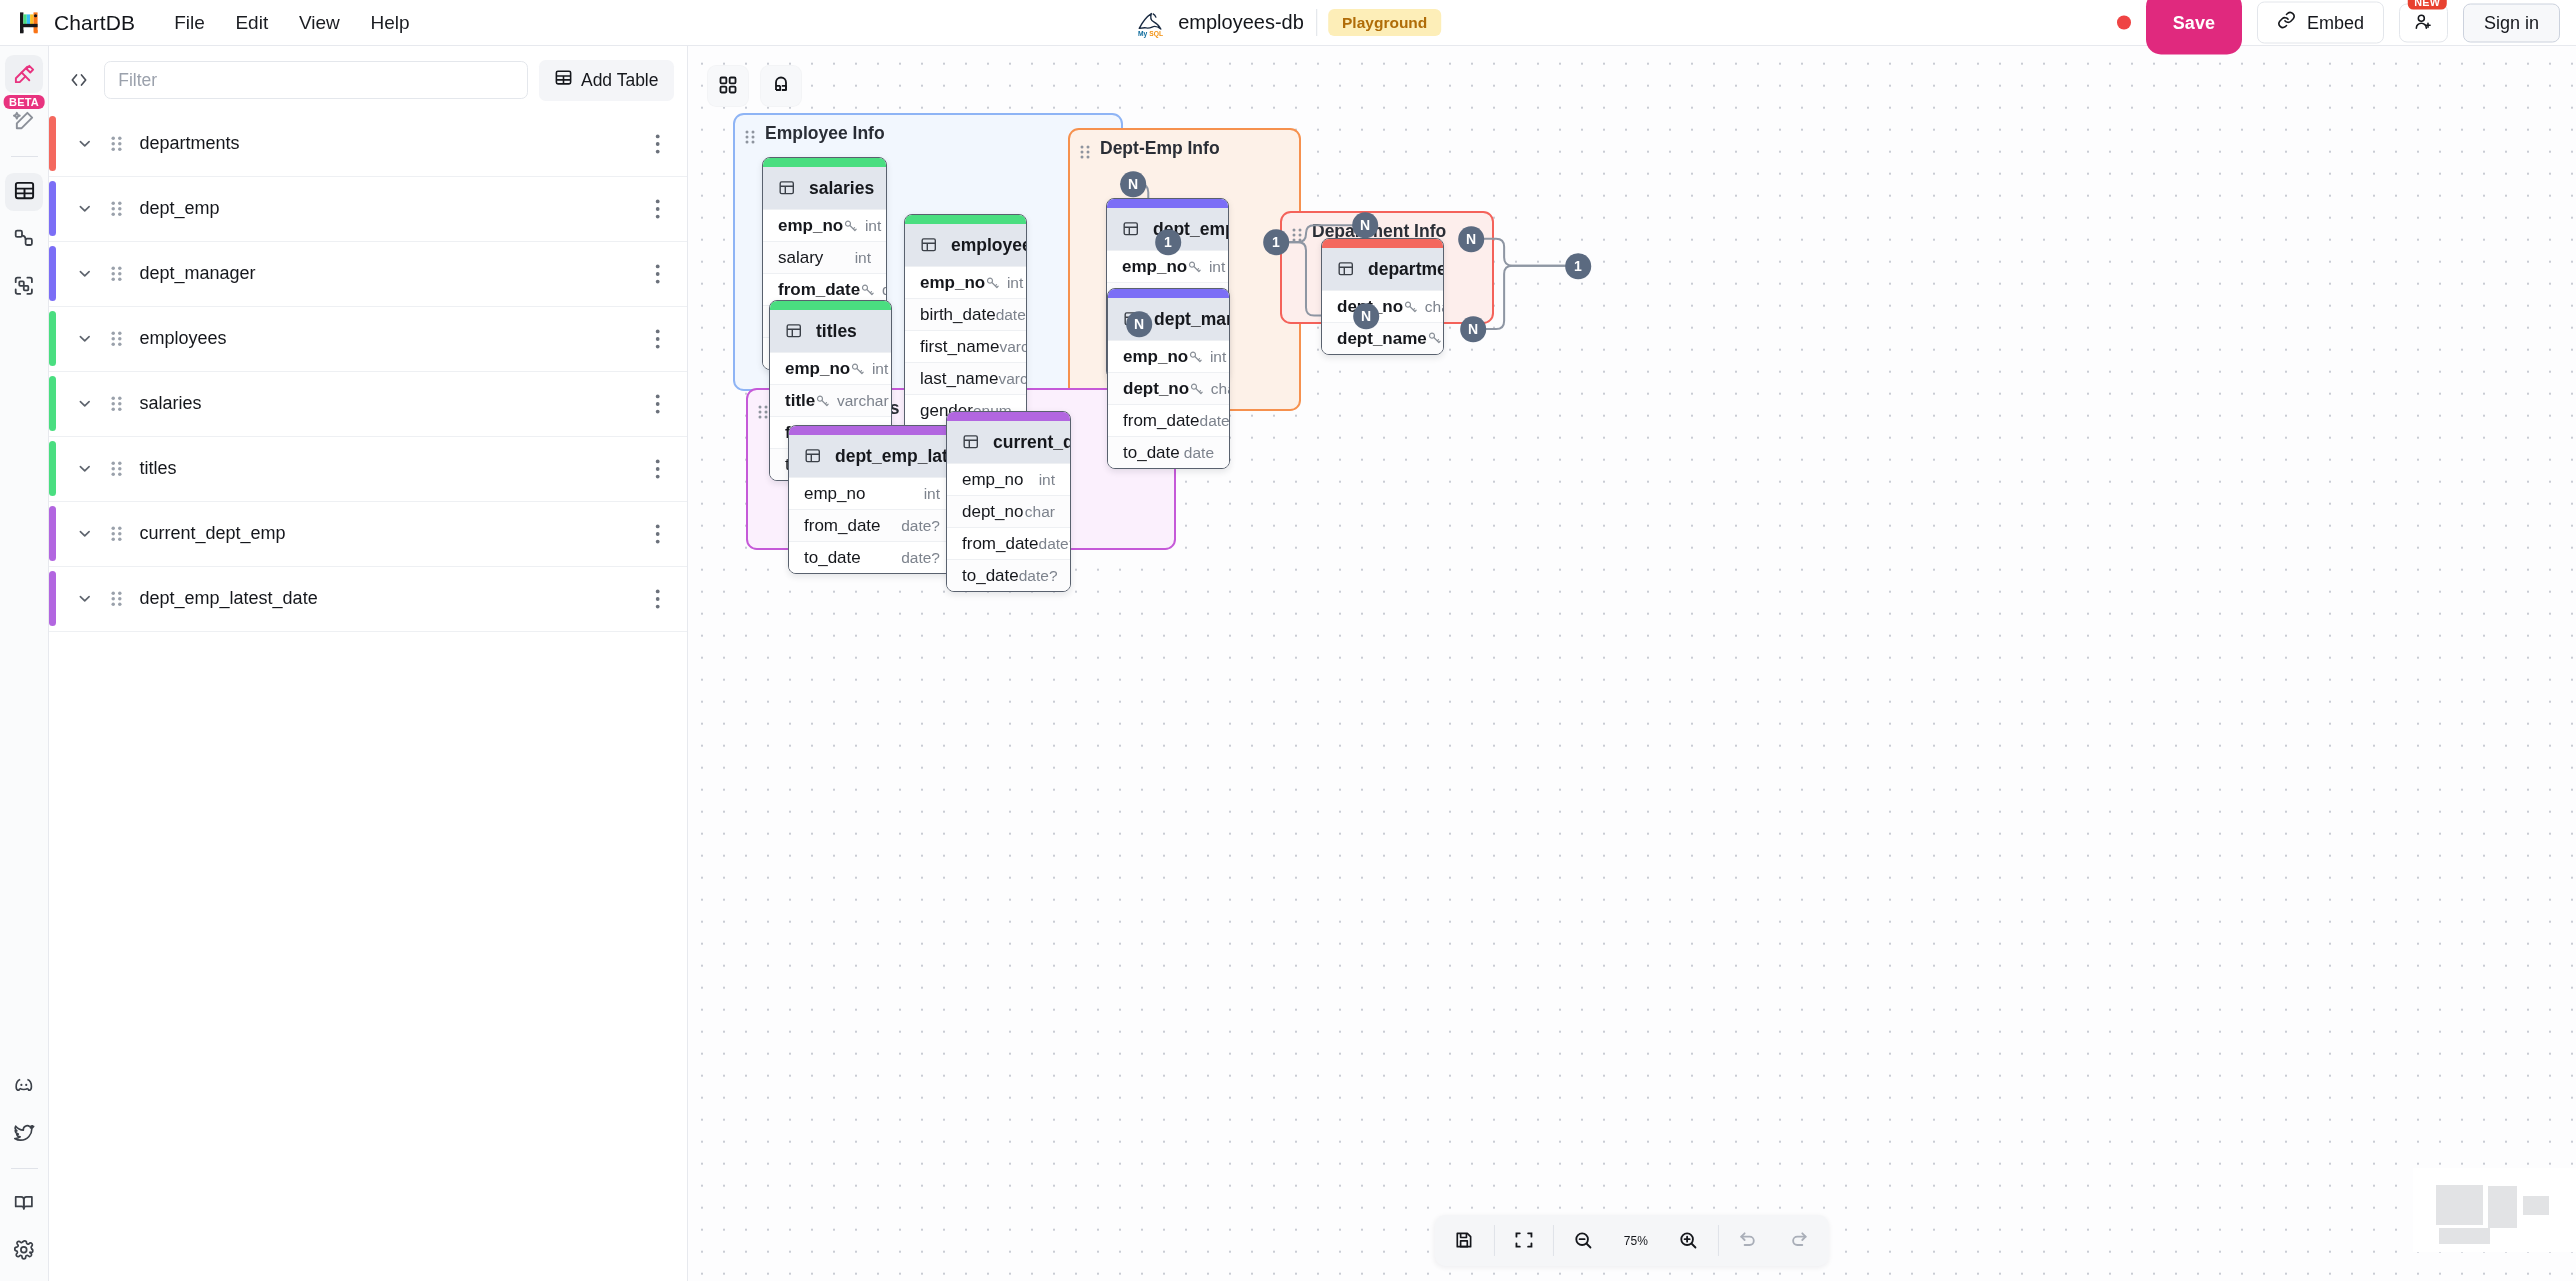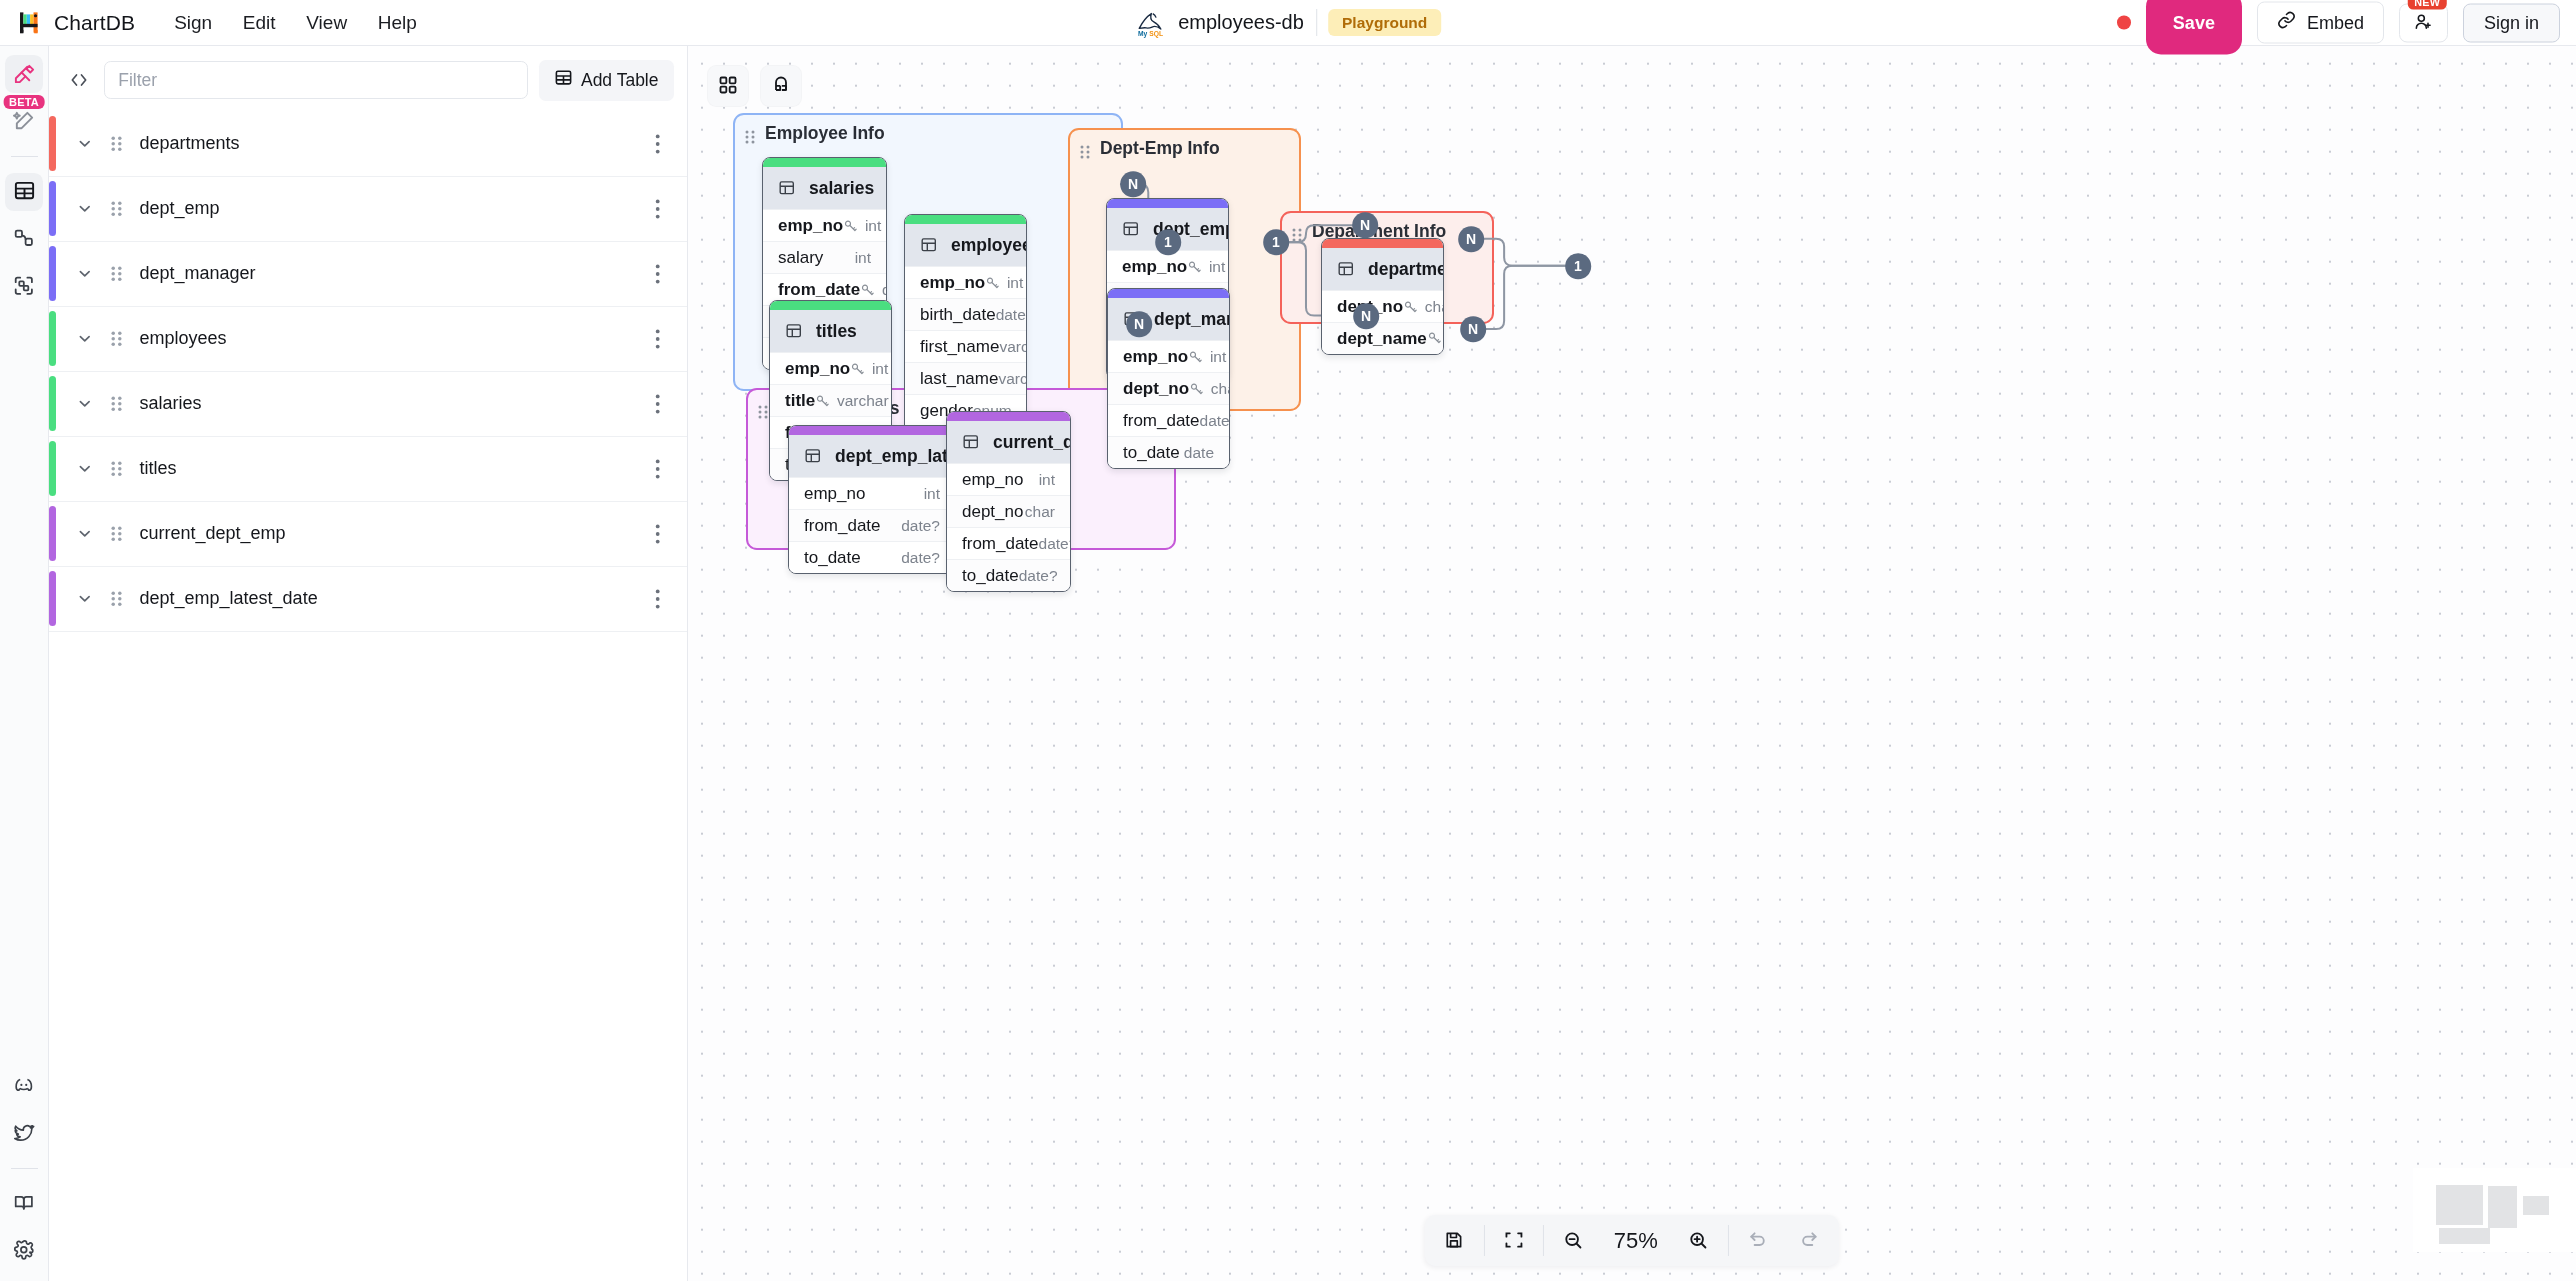"Sign" div.menu-item { text: Sign -> File }
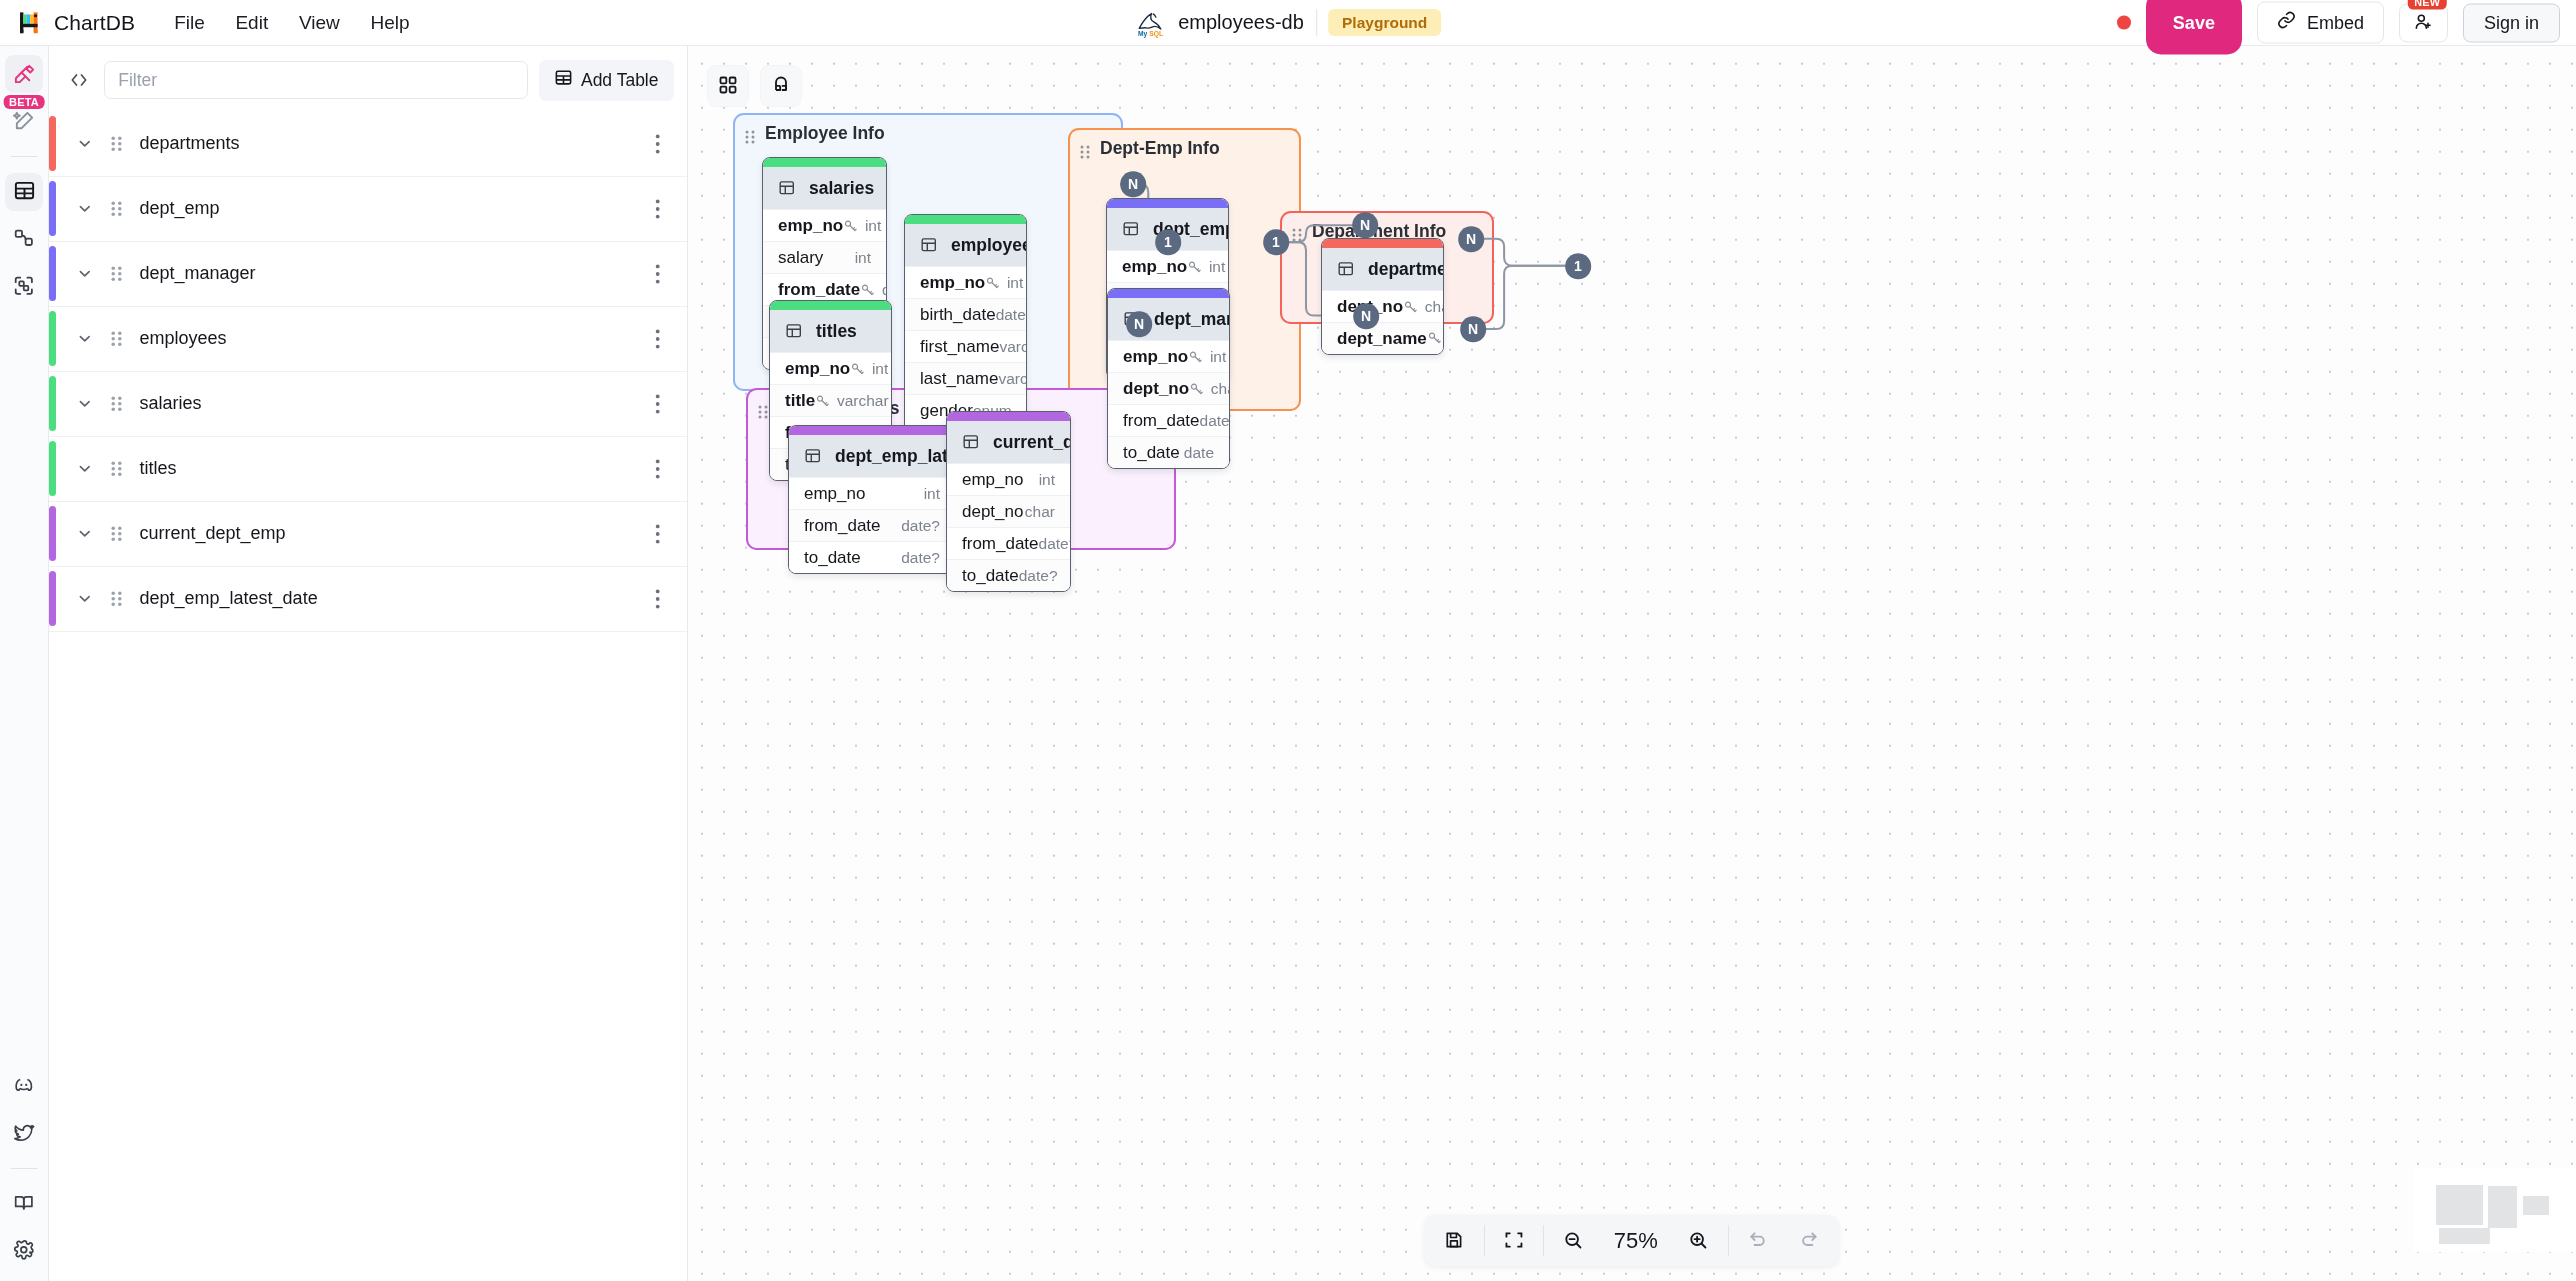"75%" .bb-zoom { font-size: 22px -> 12px }
